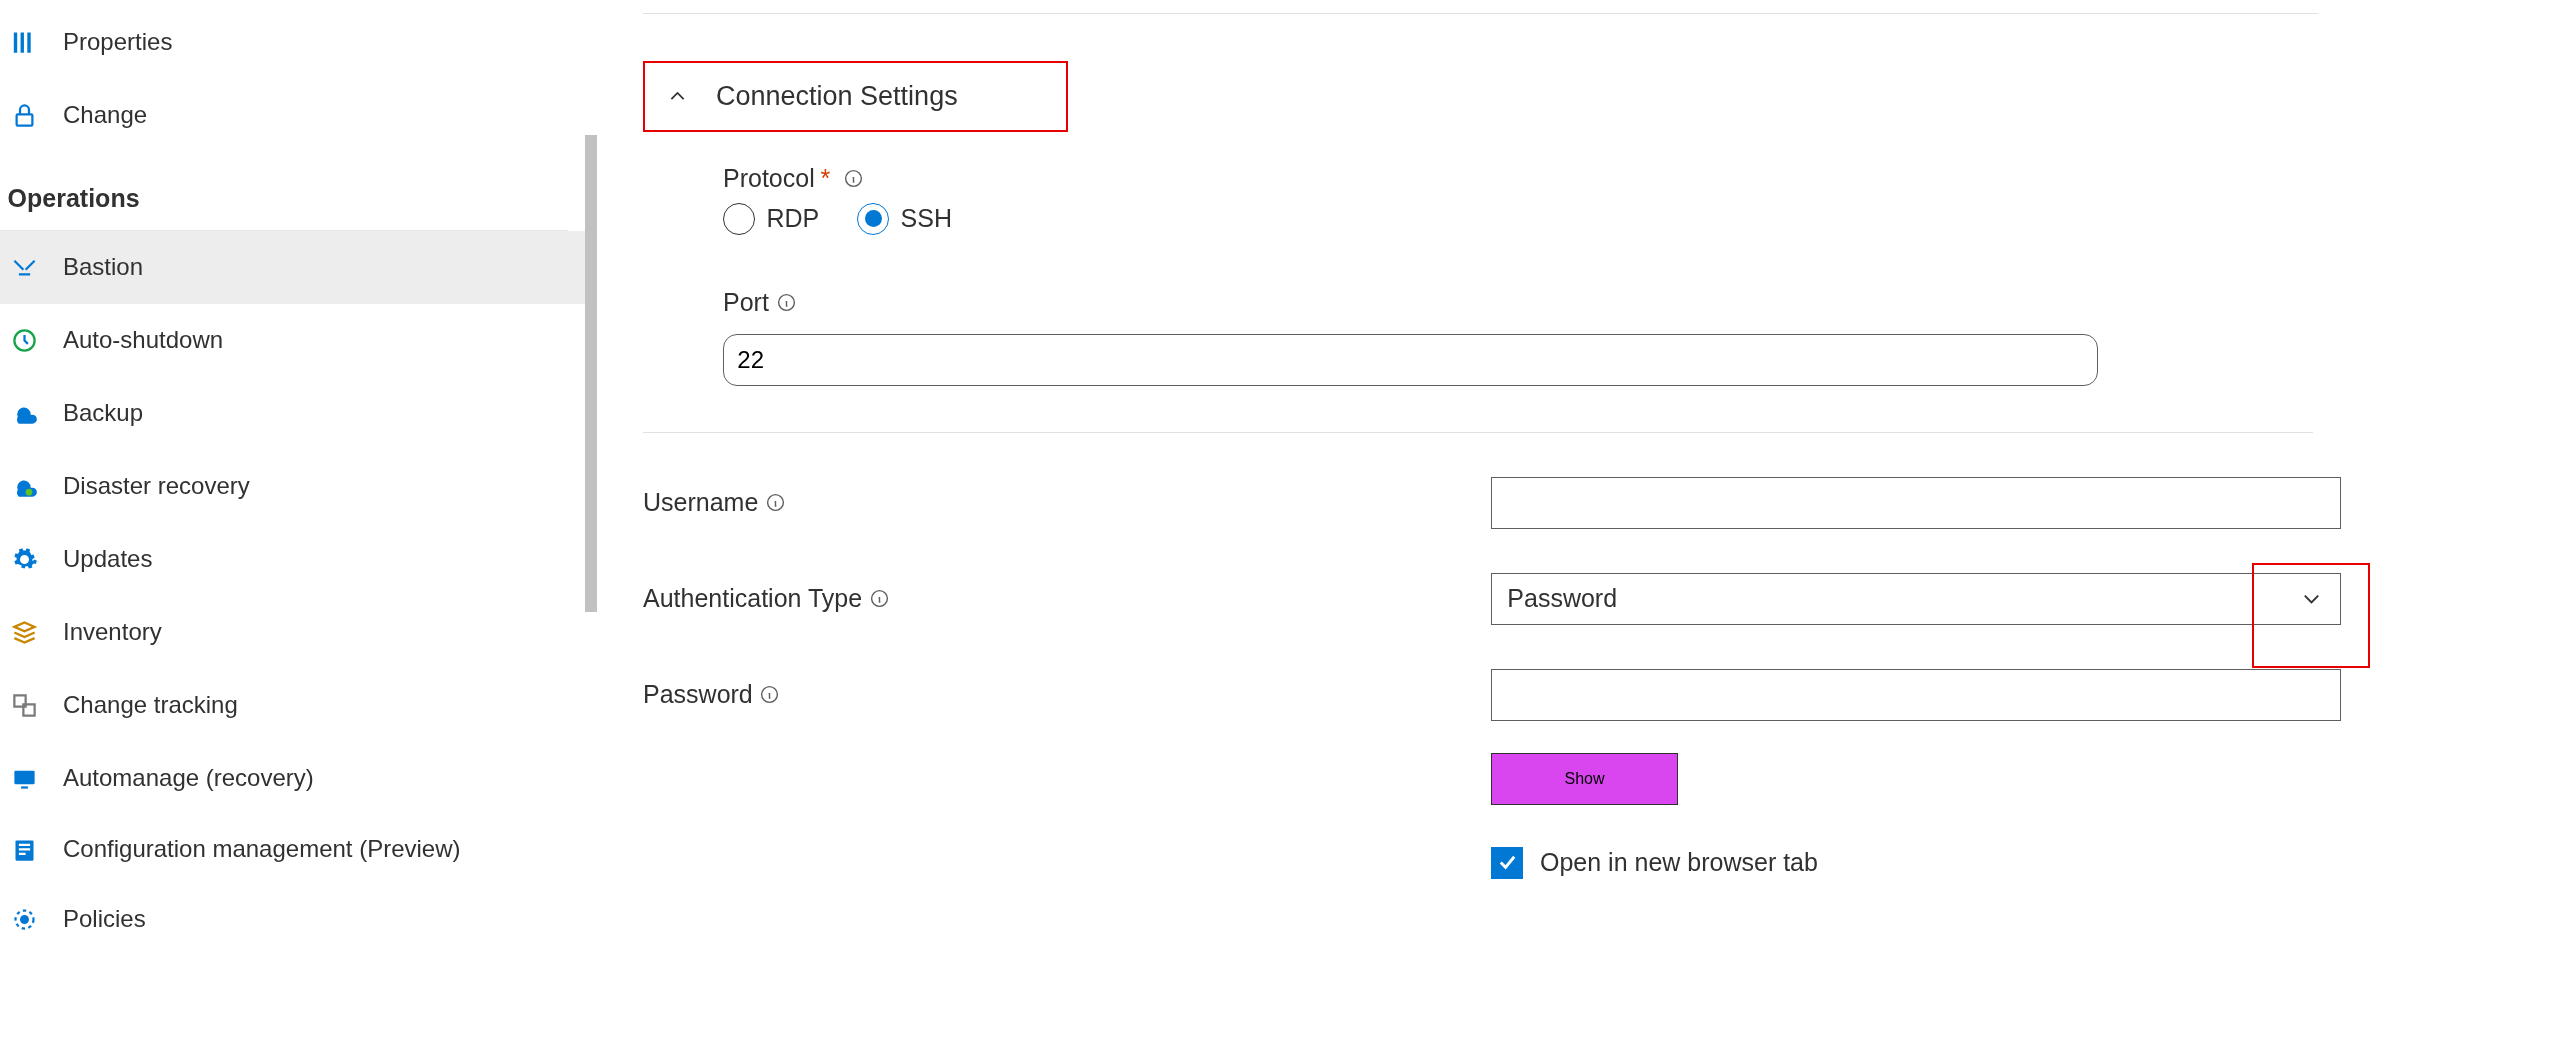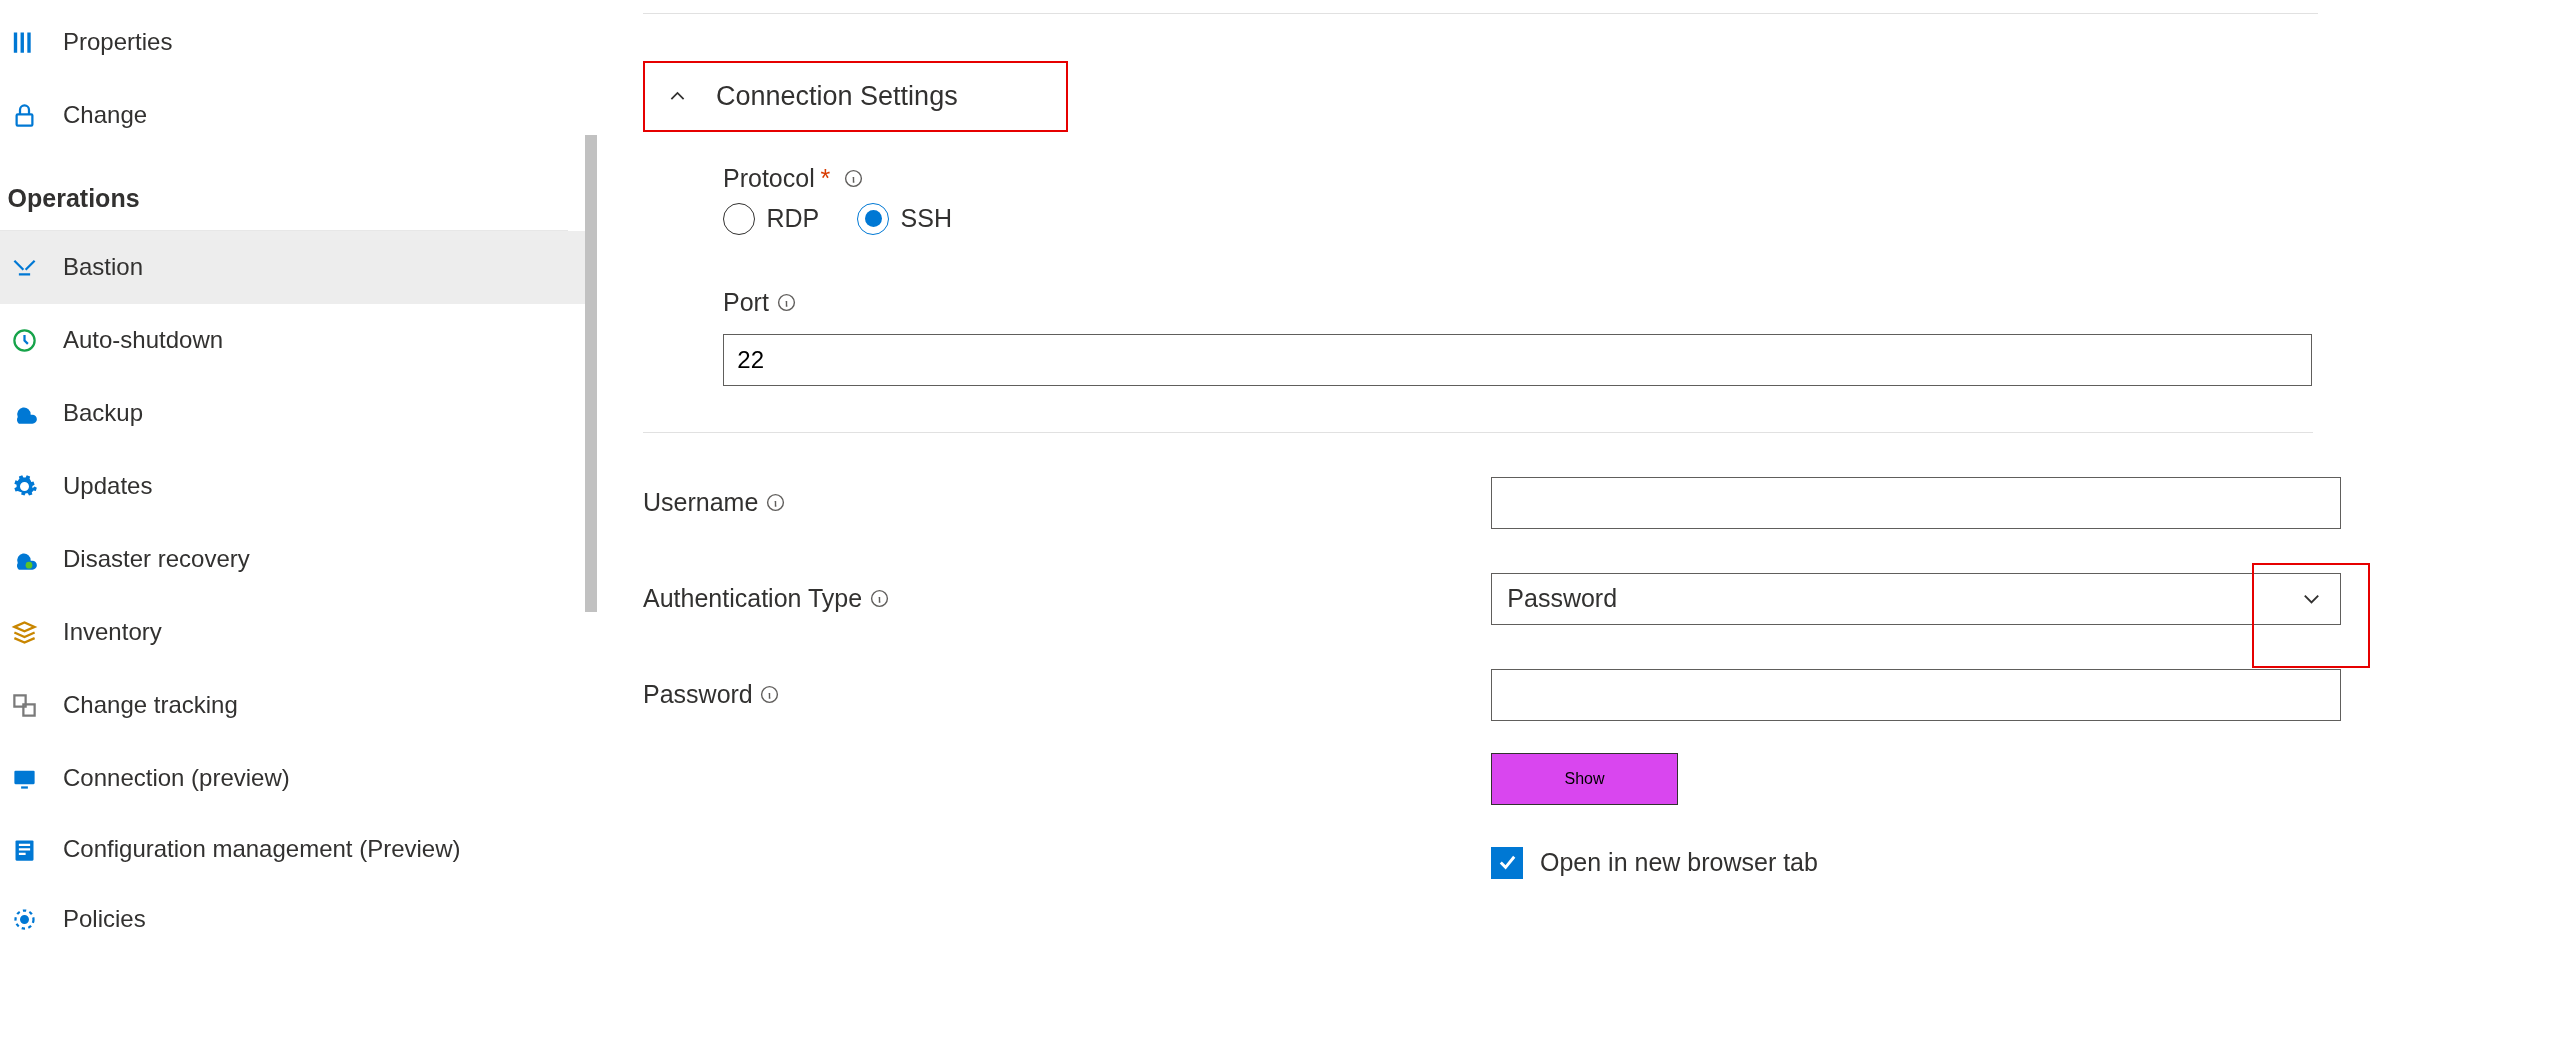"22" .port-input { border-radius: none -> 14px; width: 1589px -> 1375px }
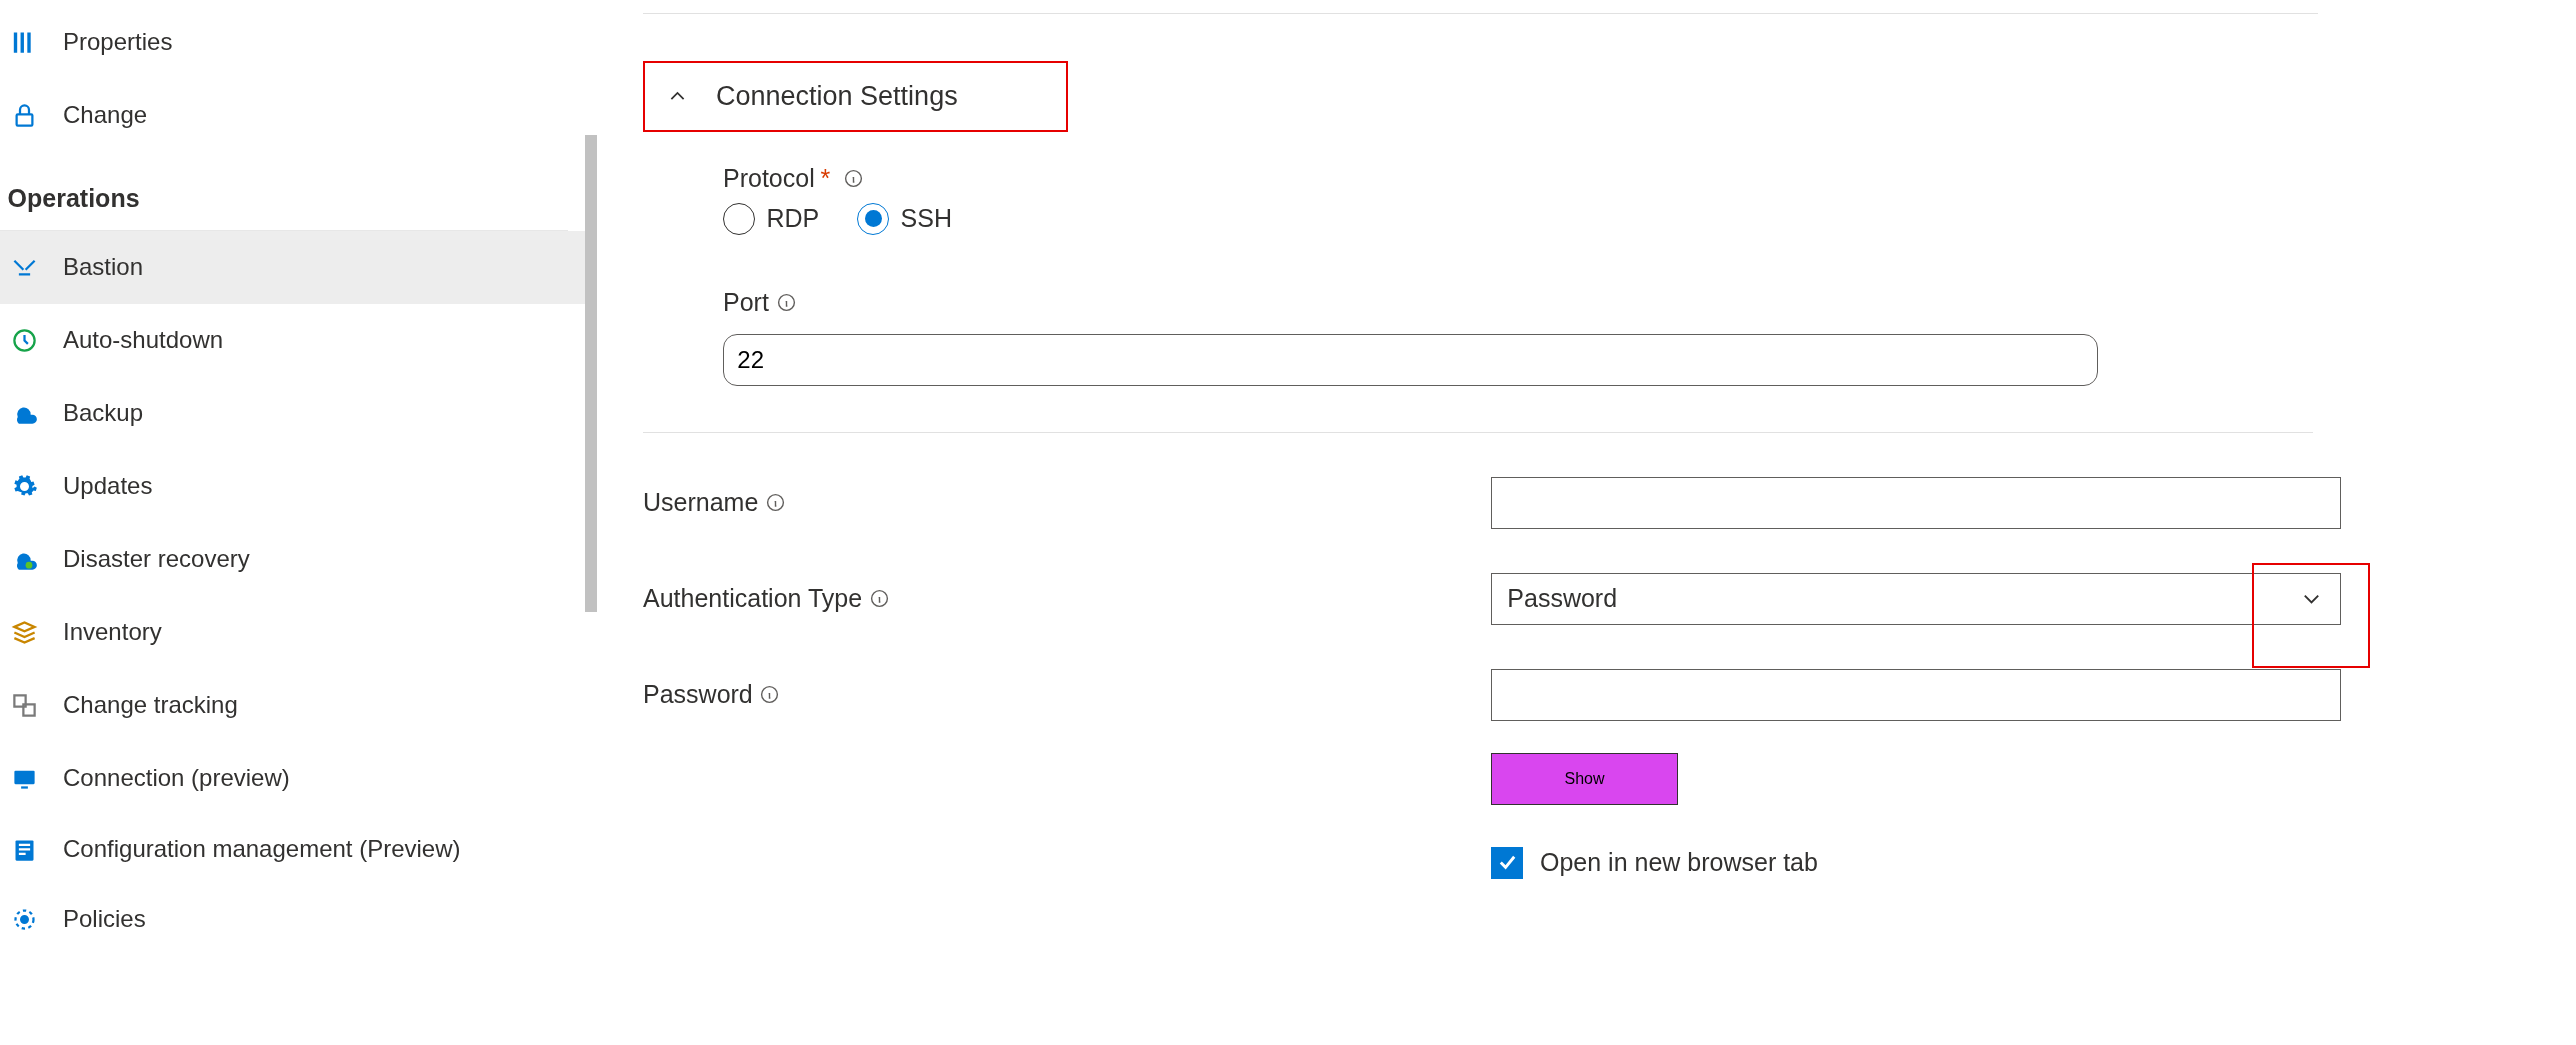"Updates" div.nav-item { order: before "Disaster recovery" -> after "Disaster recovery" }
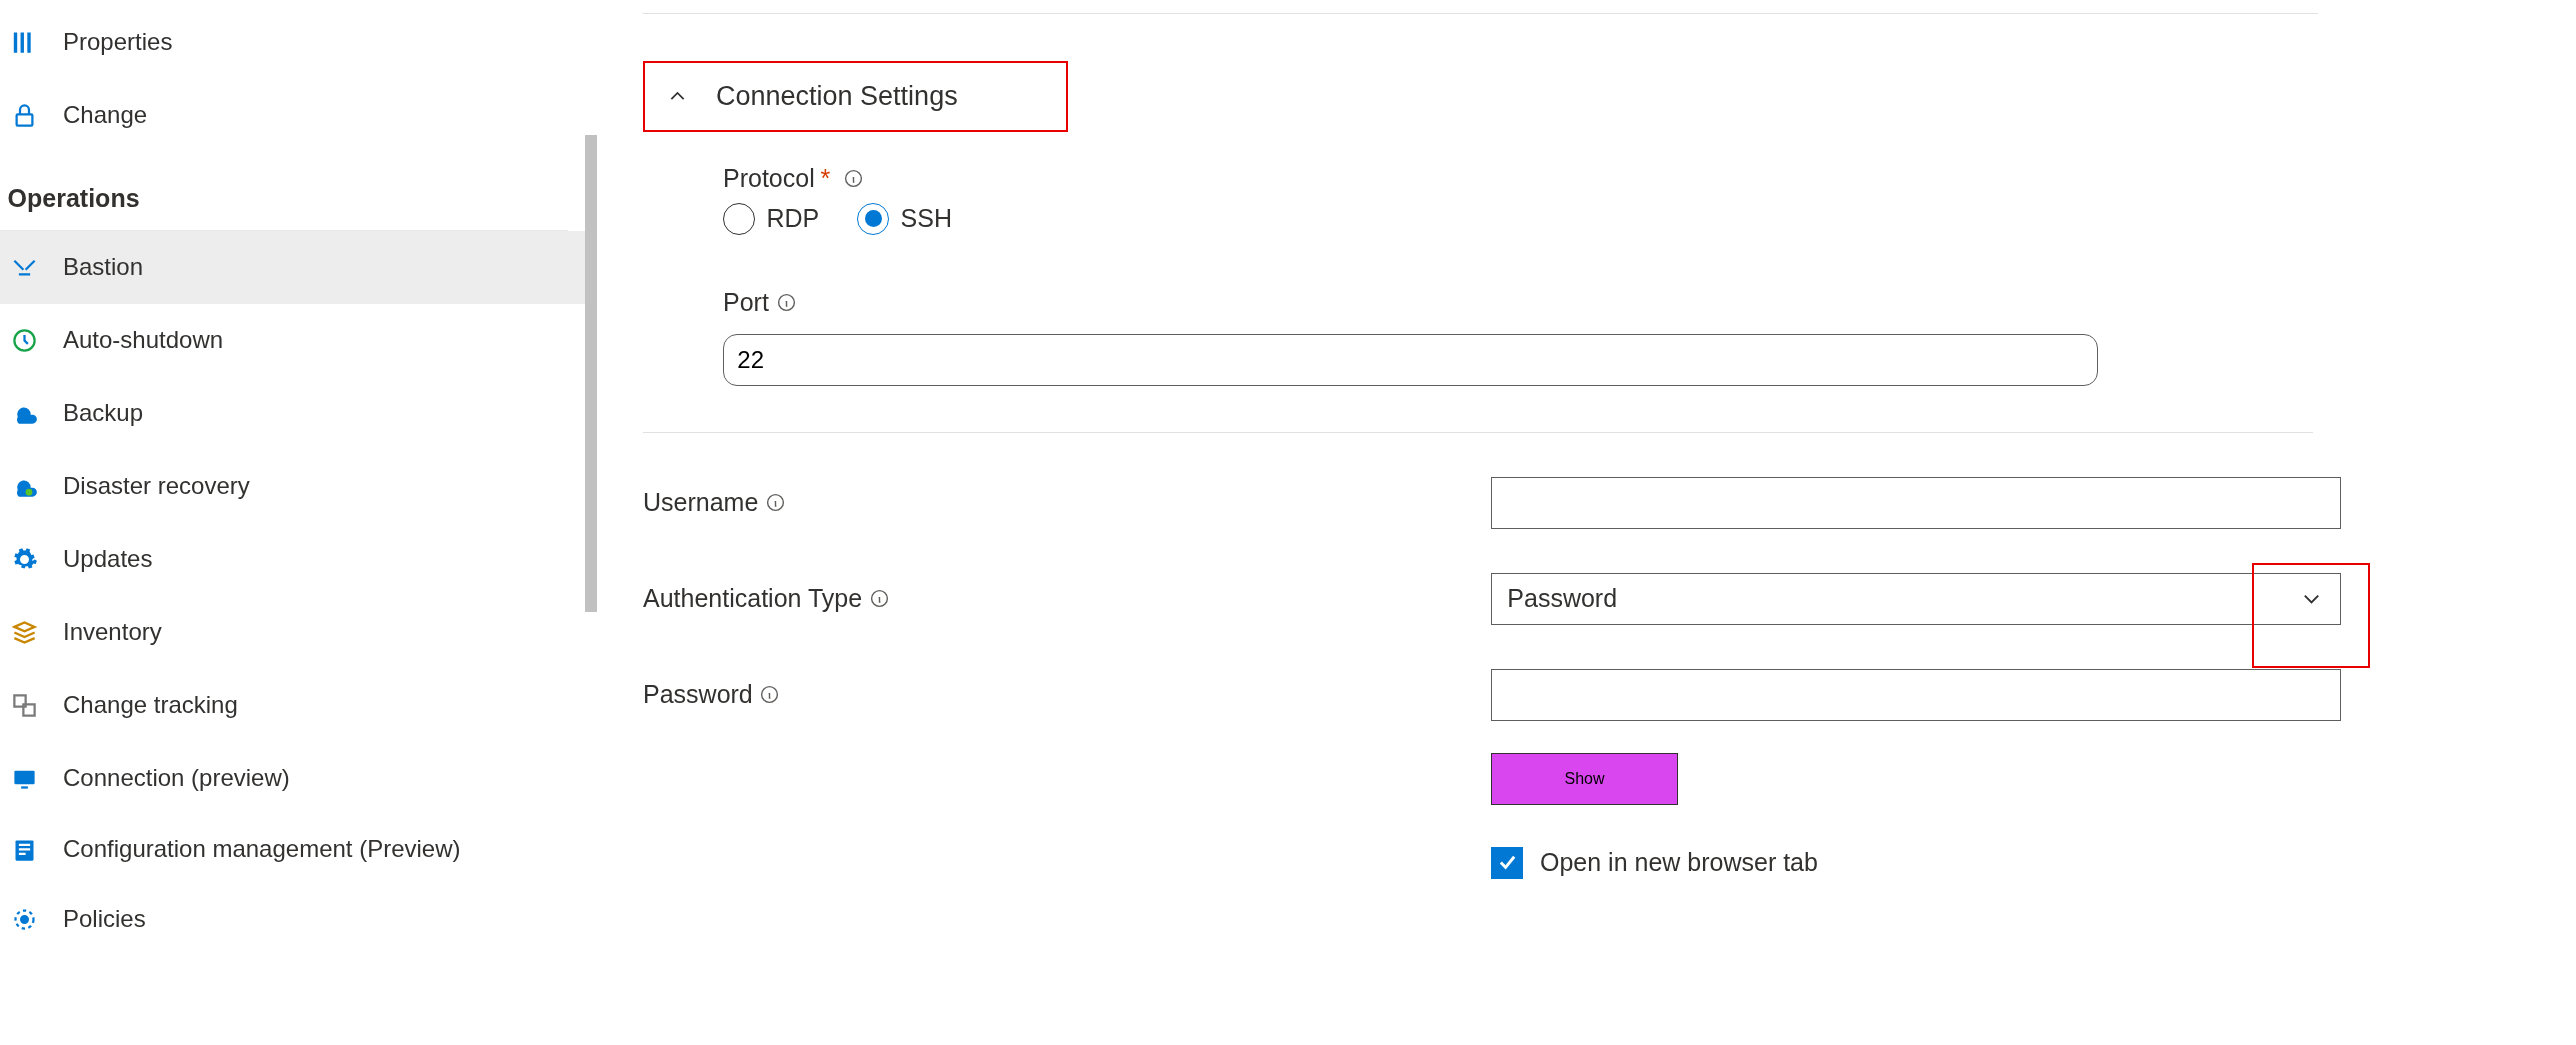"Connection (preview)" span { text: Connection (preview -> Automanage (recovery }
